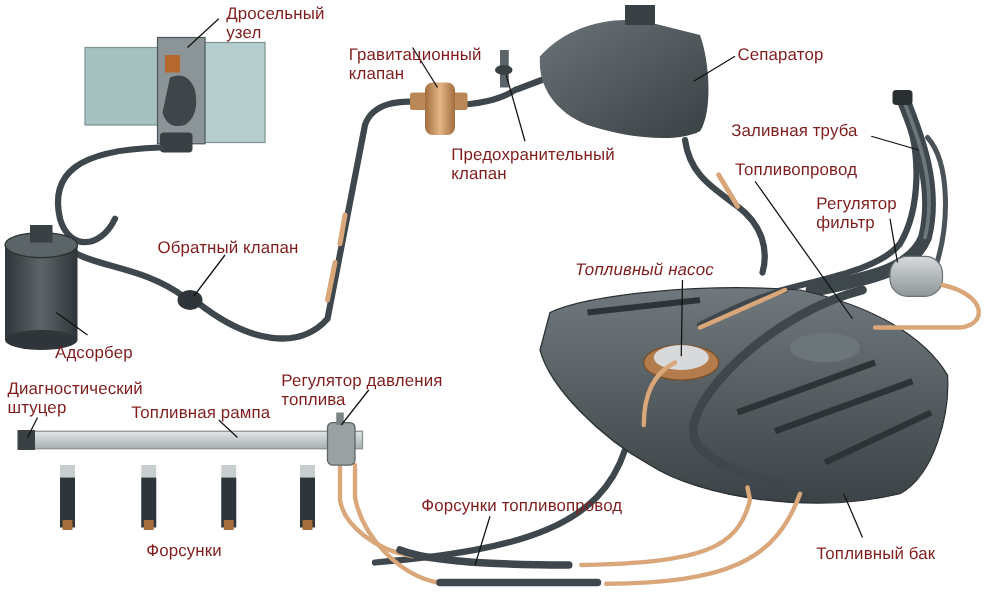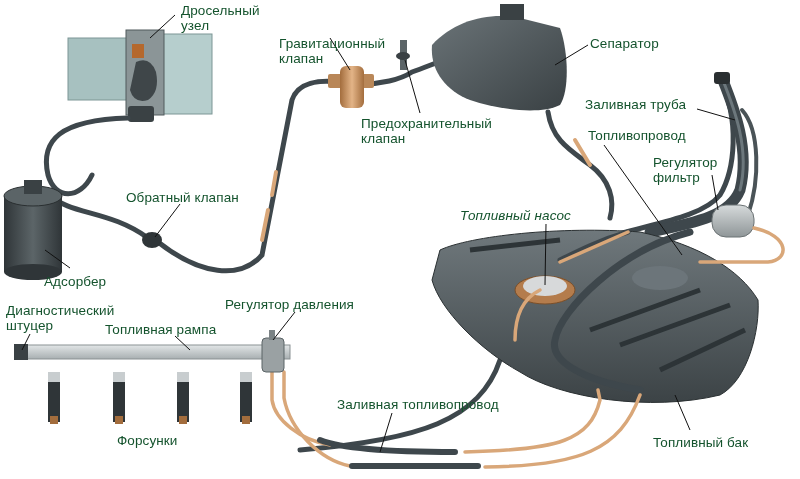"Дросельный" .lbl { color: #14532d -> #7f1d1d }
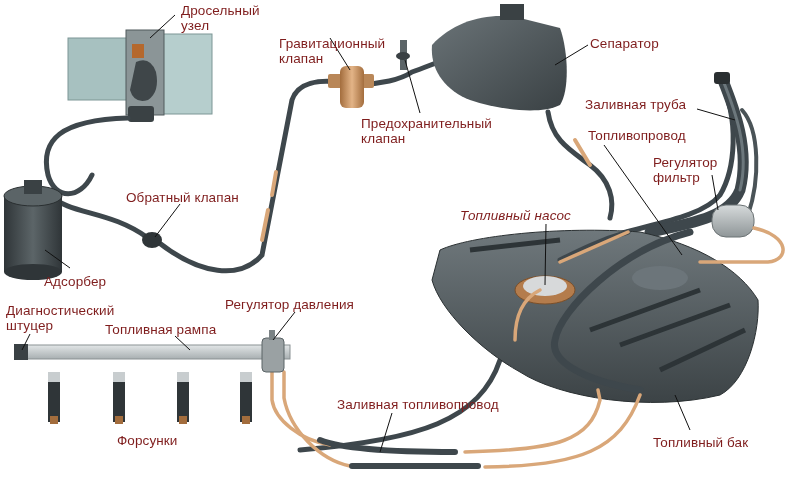"топлива" span { html: none -> <span>топлива</span> }
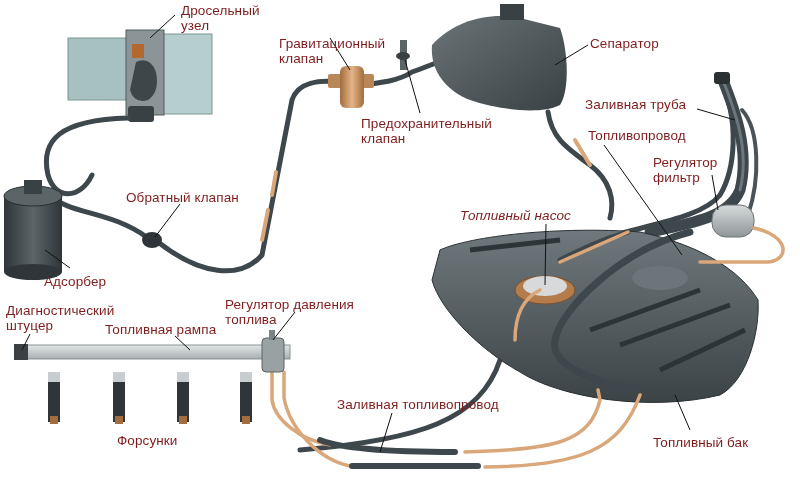"Заливная топливопровод" span { text: Заливная -> Форсунки }
